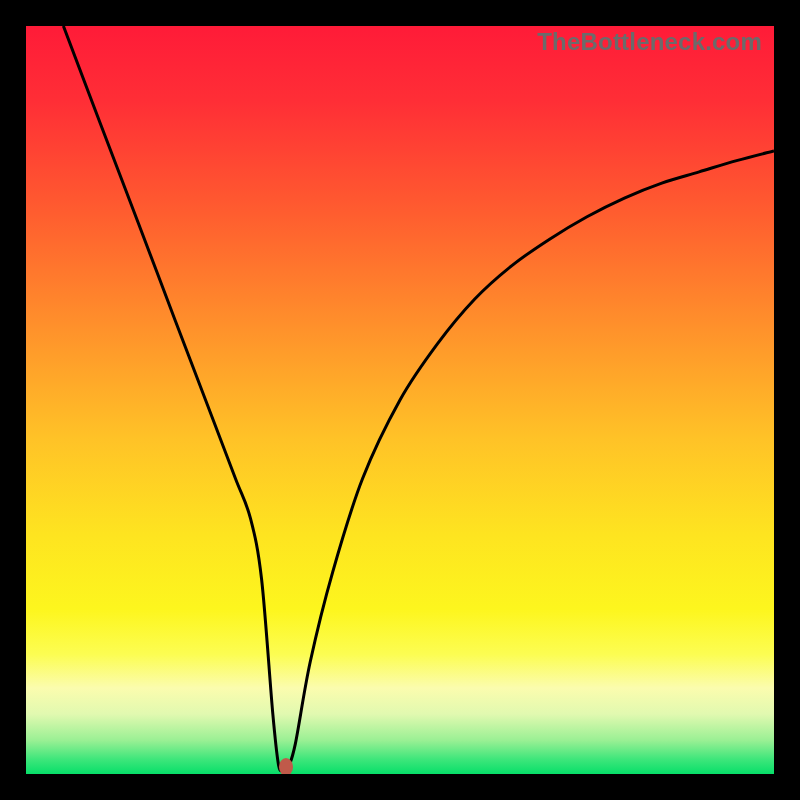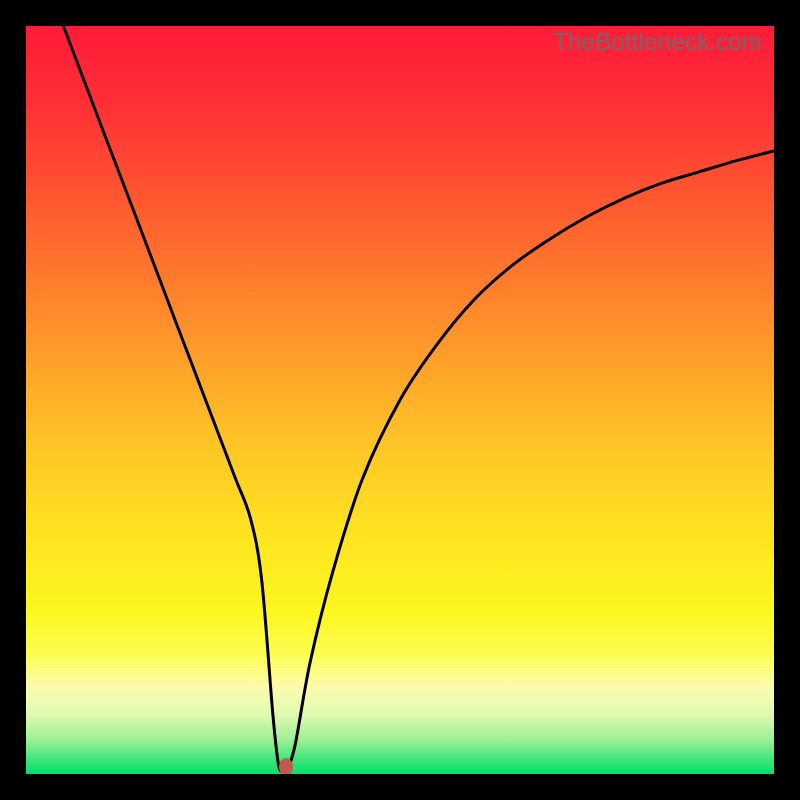"TheBottleneck.com" .watermark { font-weight: 400 -> 700 }
